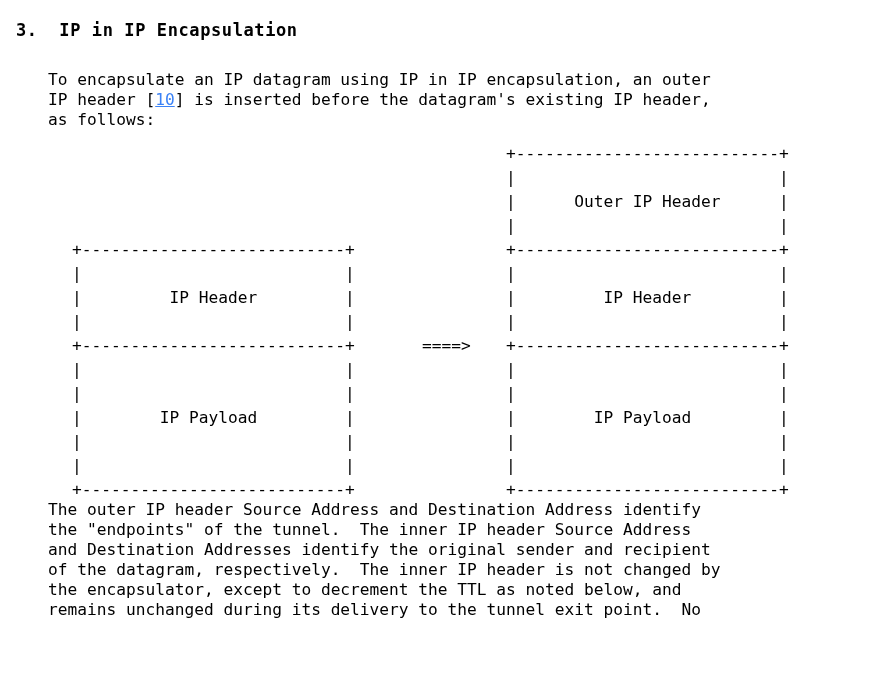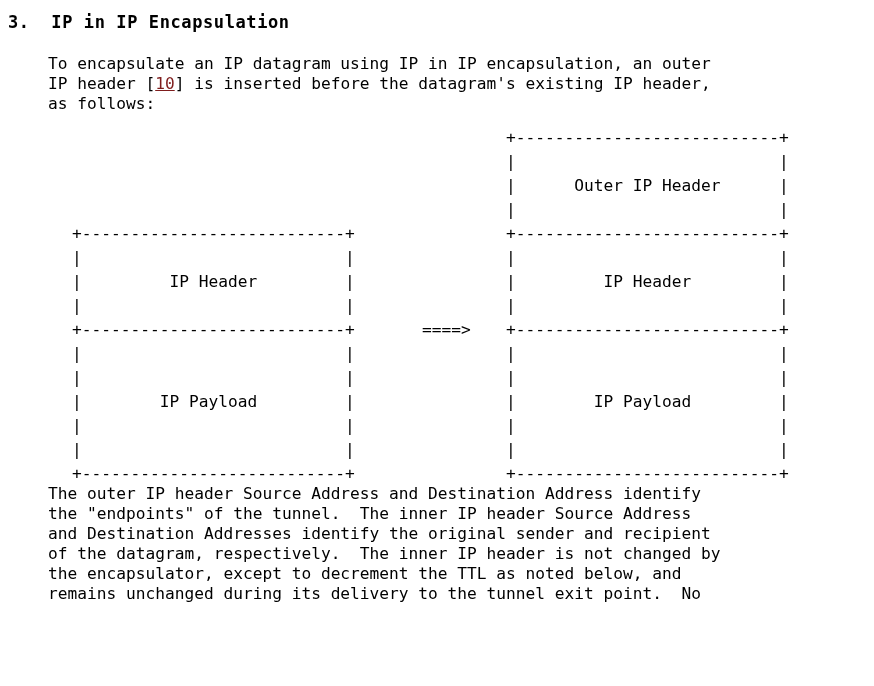"3. IP in IP Encapsulation" .section-heading { margin: 0 -> 8px }
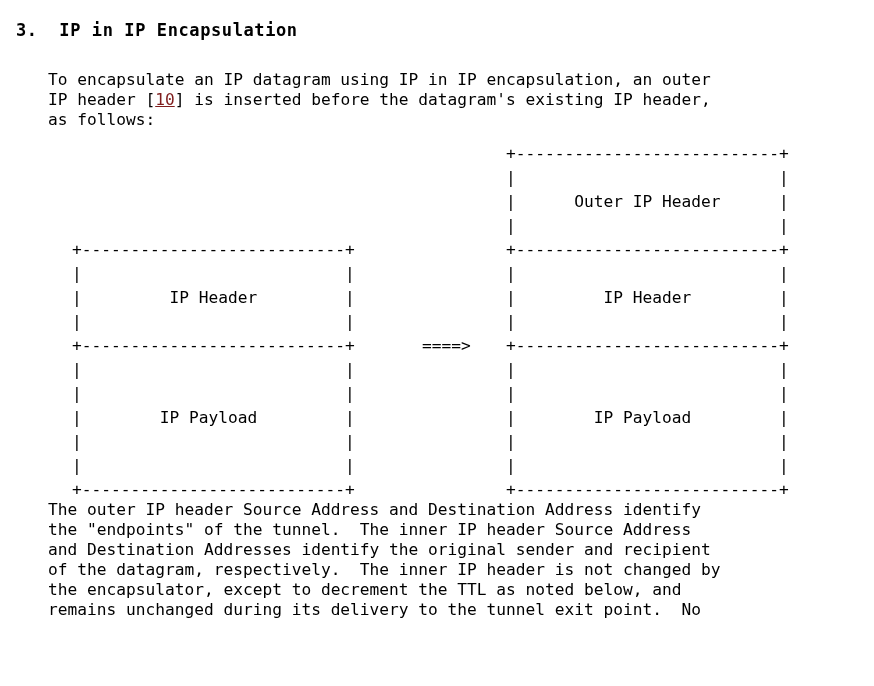"10" .rfc-link { color: #7f1d1d -> #3b82f6 }
